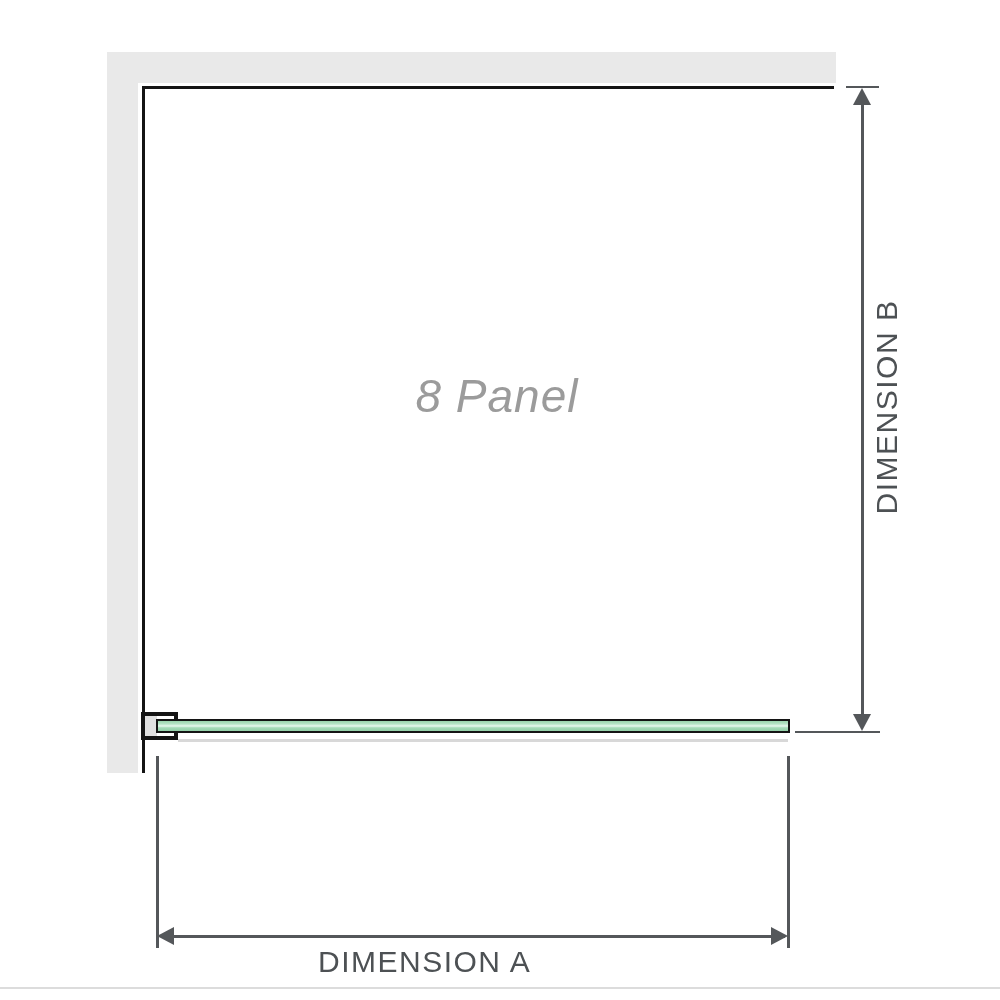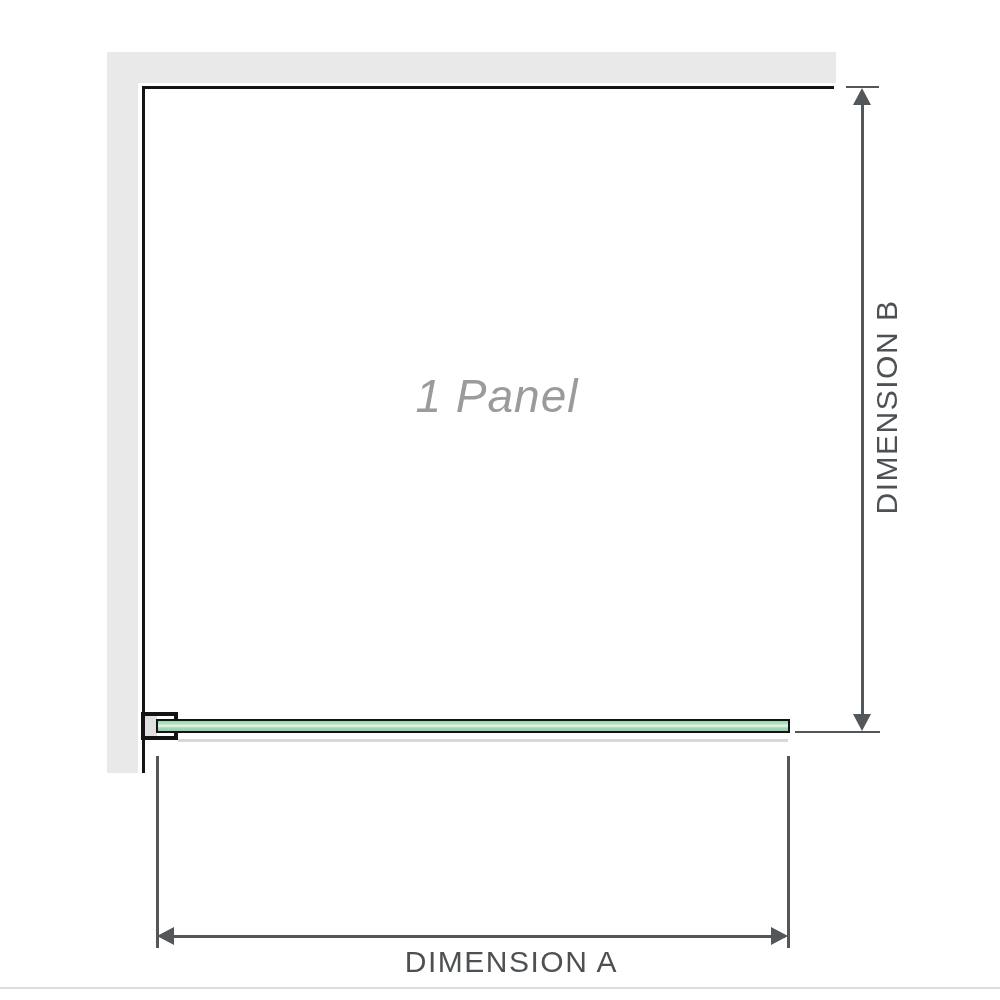"1 Panel" div.abs { text: 1 -> 8 }
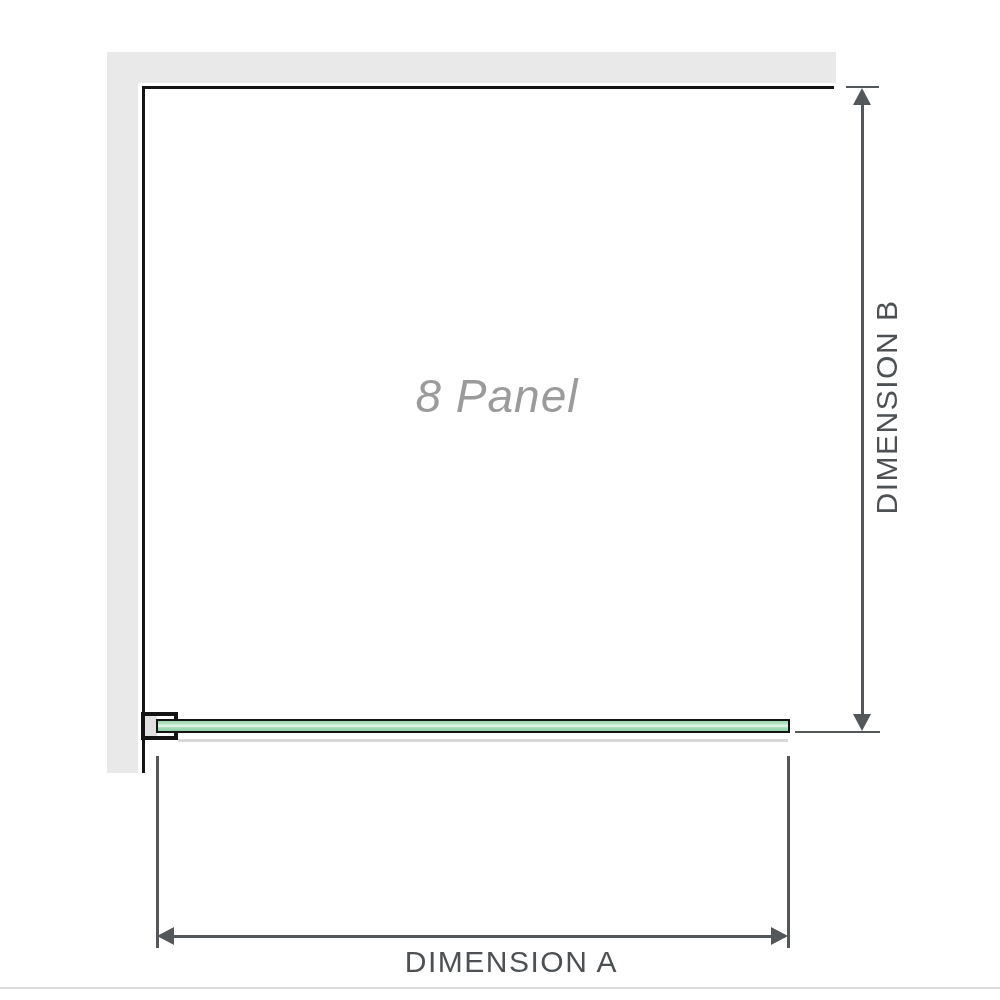"DIMENSION A" .dima-label { text-align: right -> left }
